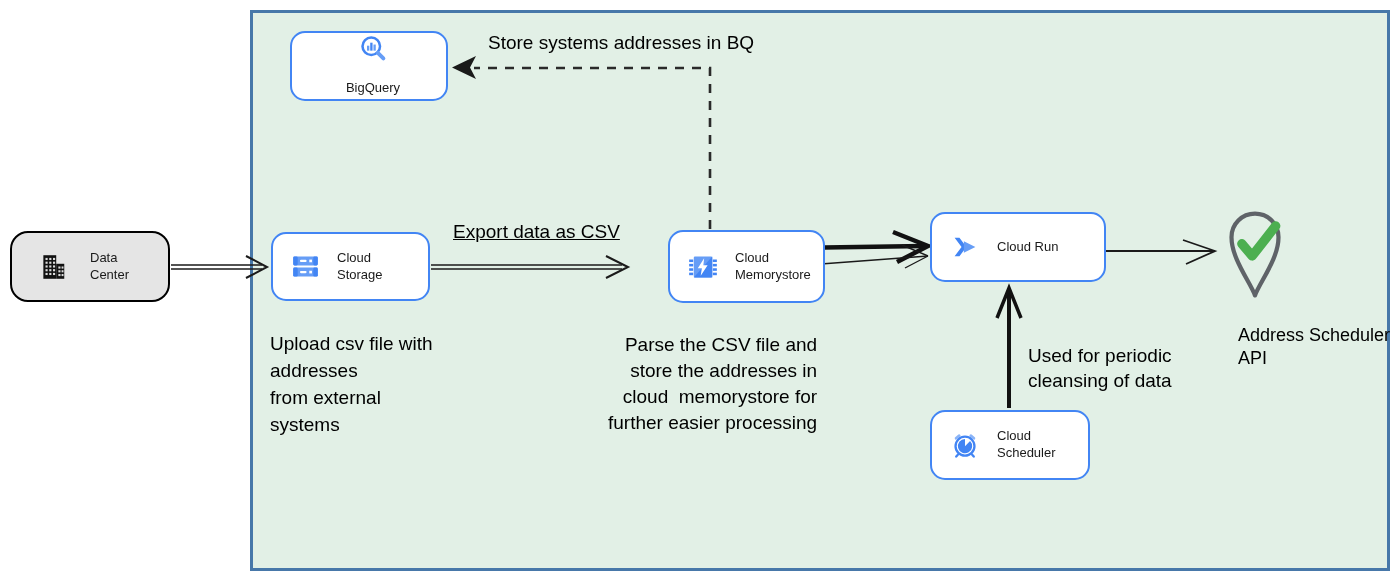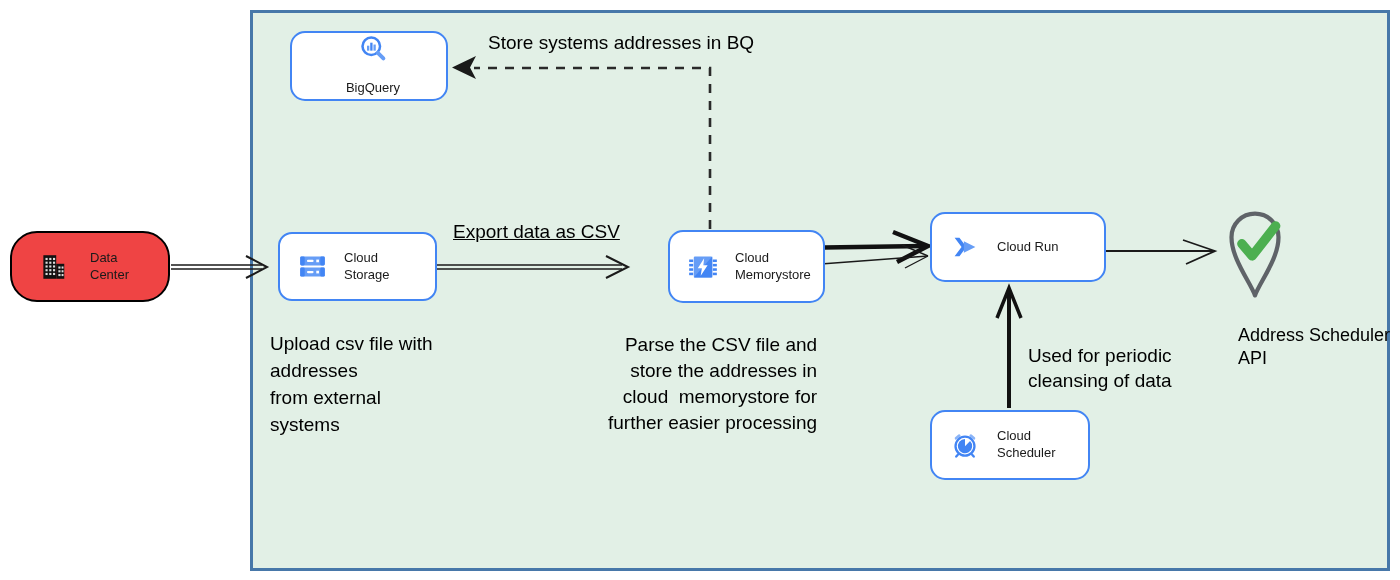"Data Center" .node.gray { background: #ef4444 -> #e5e5e5; border-radius: 27px -> 18px }
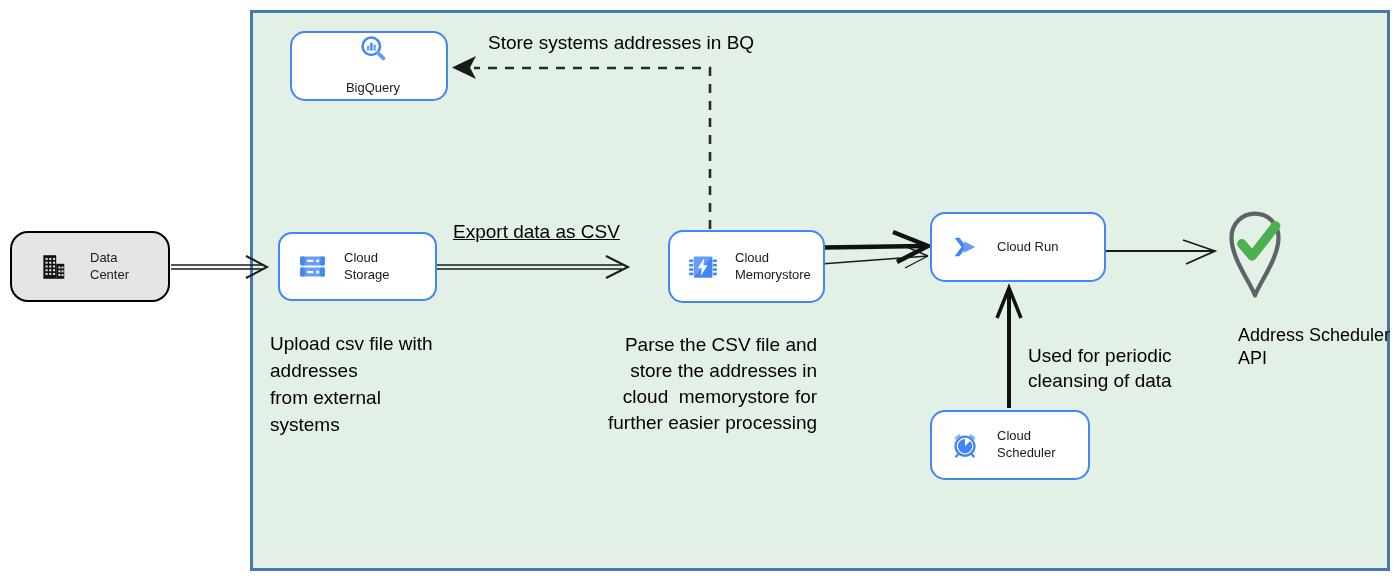"Cloud Storage" .n-storage { border-radius: 14px -> none; left: 278px -> 271px }
